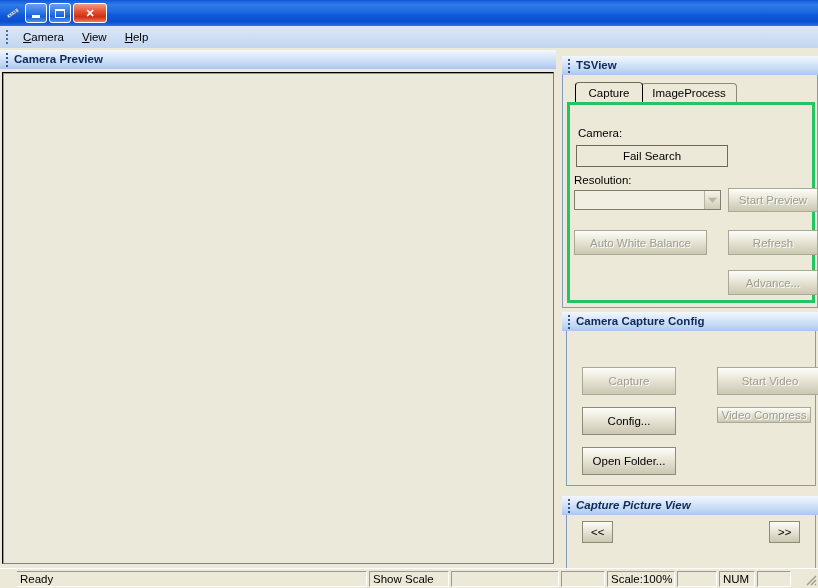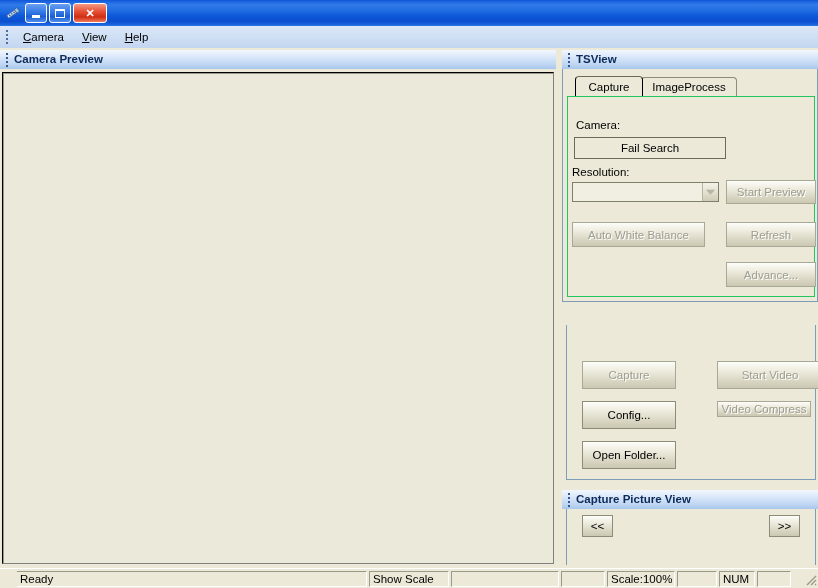"TSView" #rightpane { top: 50px -> 56px }
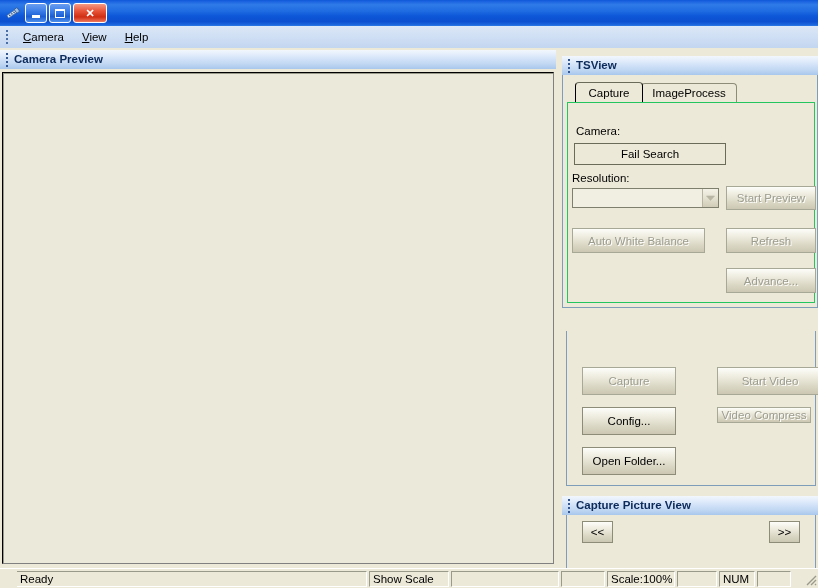"Camera:" .tabclient { border: 1px solid #22c55e -> 3px solid #22c55e }
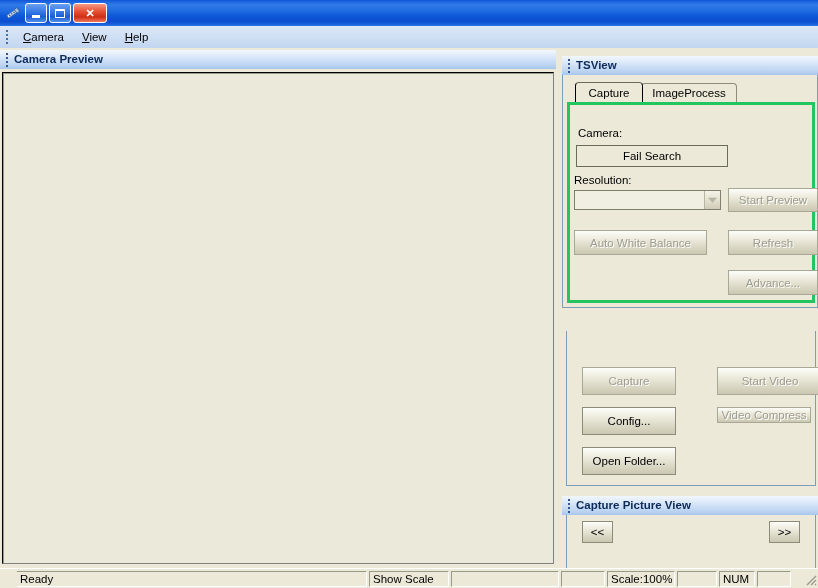"Camera Capture Config" div.panel-header { html: none -> <div> <span> <i></i> <i></i> <i></i> <i></i> </span> <span>Camera Capture Config</span> </div> }
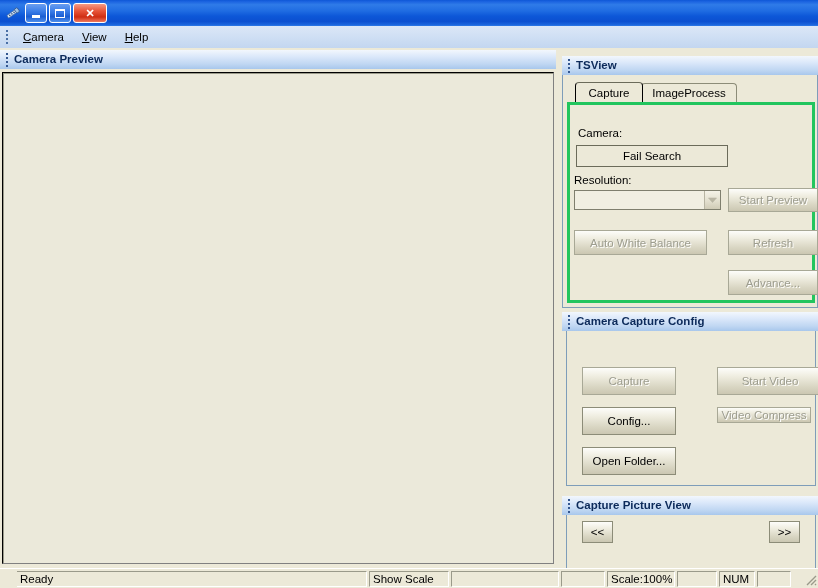"Capture Picture View" div.rpanel { font-style: none -> italic }
